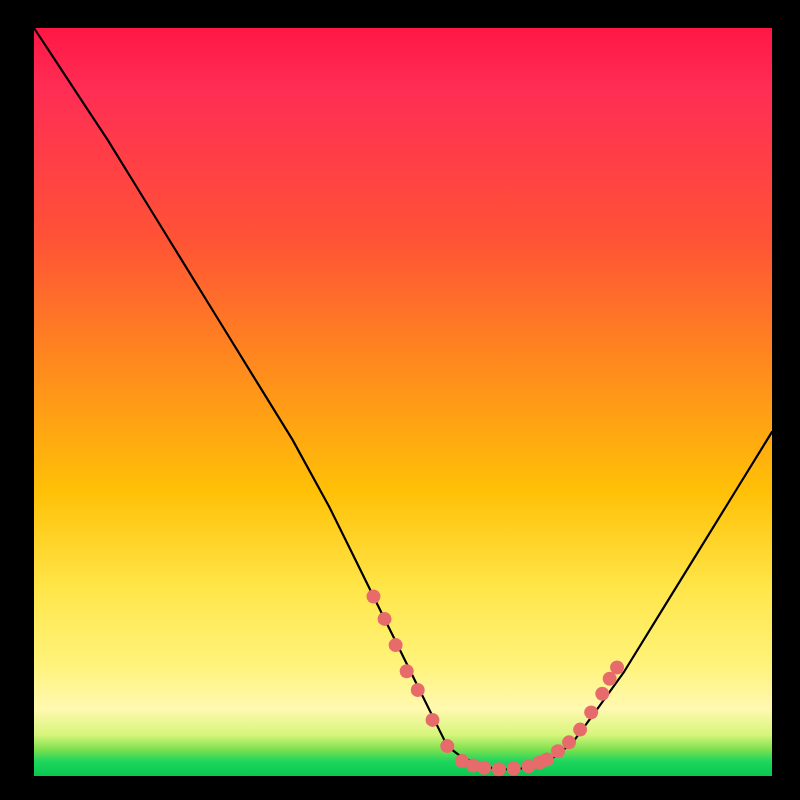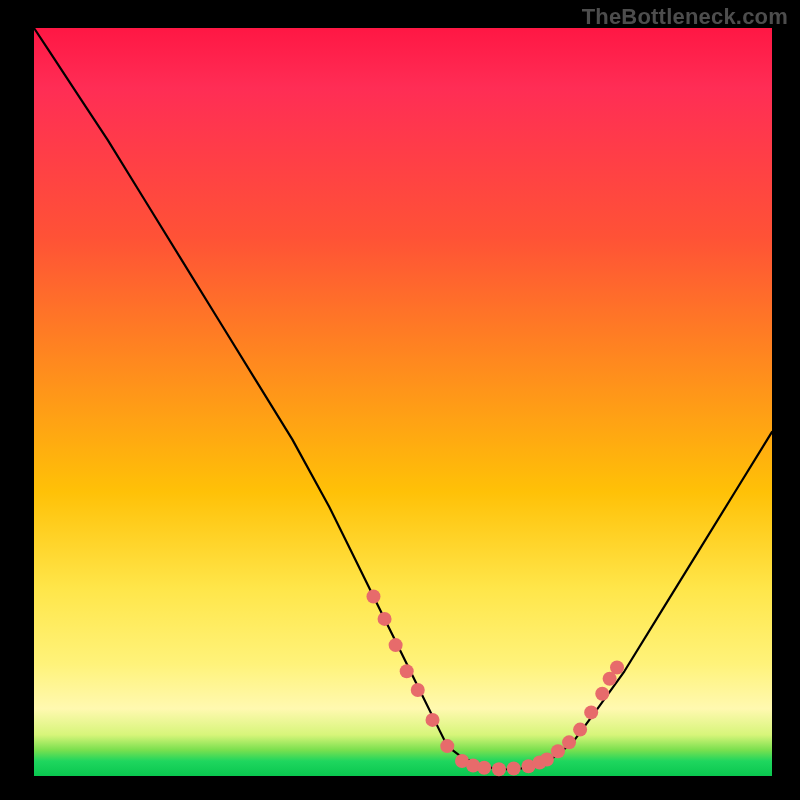"TheBottleneck.com" div.watermark { html: <div>TheBottleneck.com</div> -> none }
